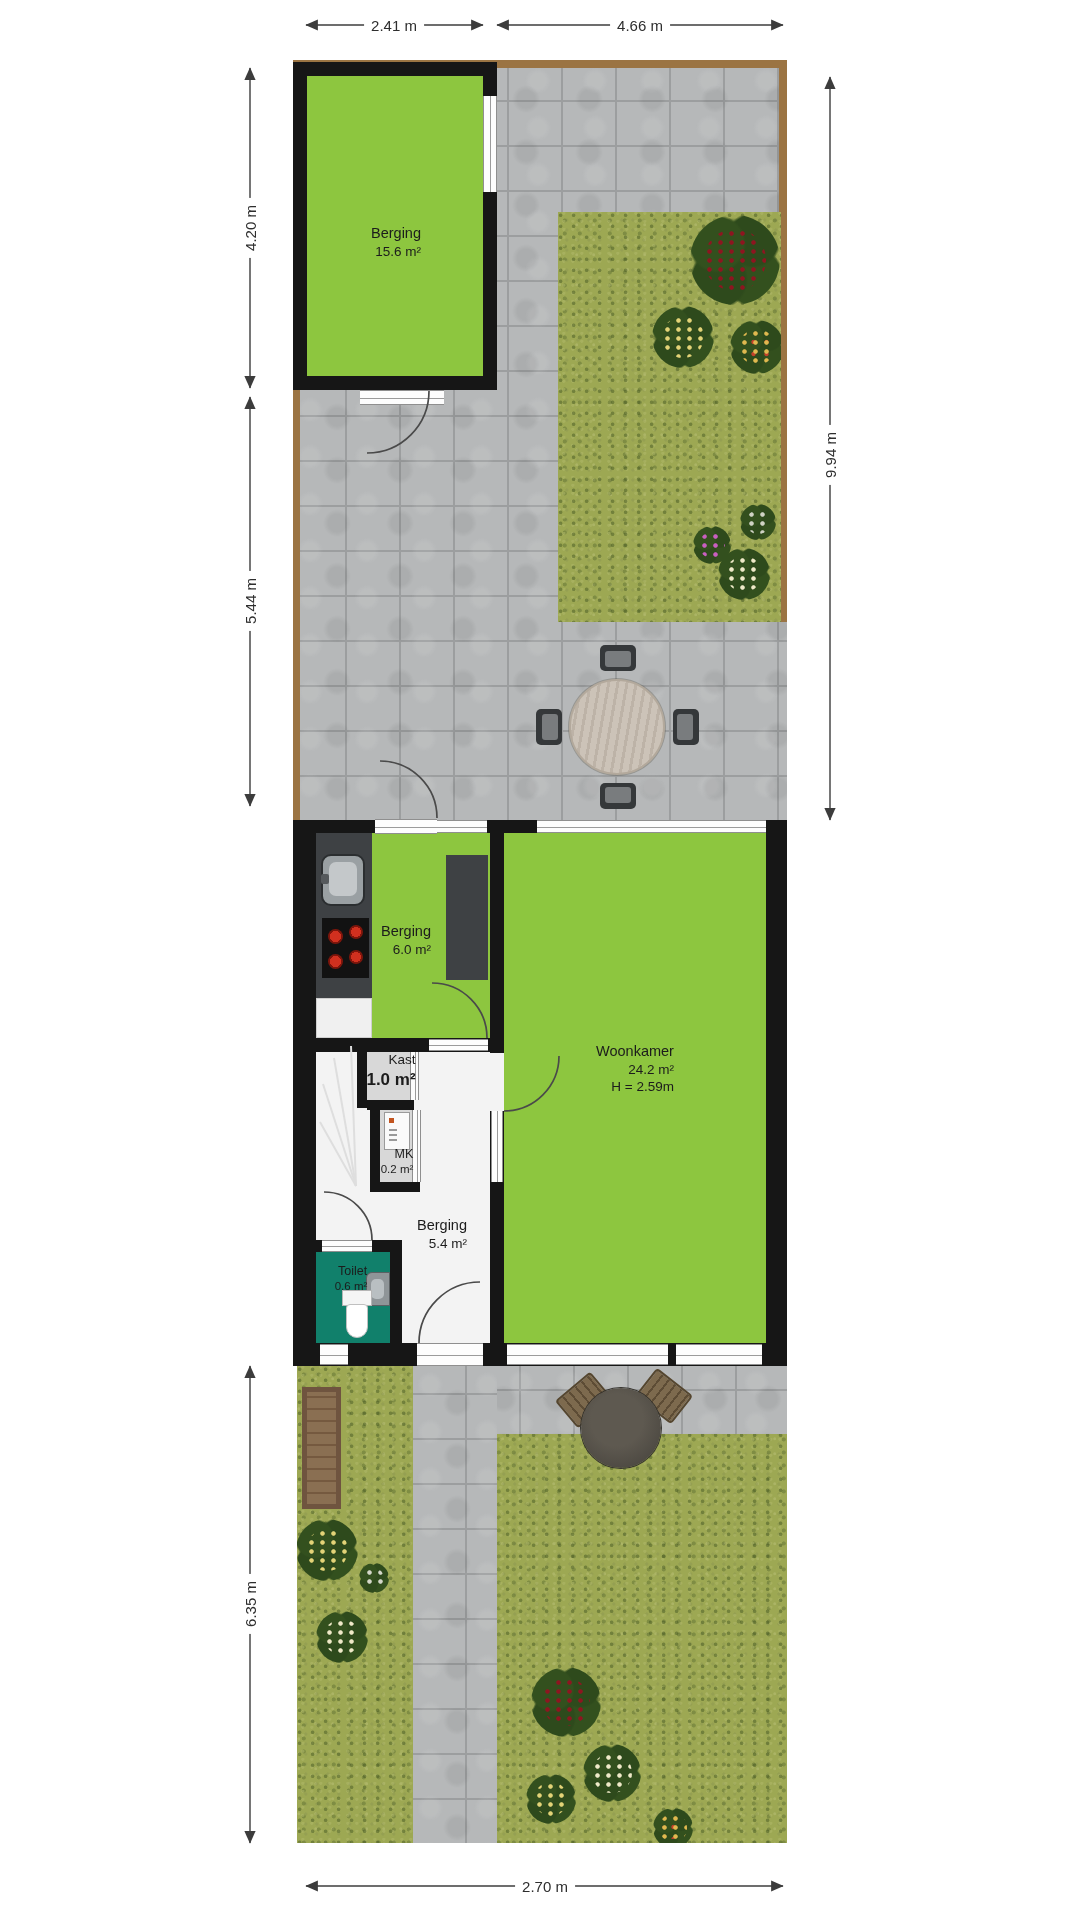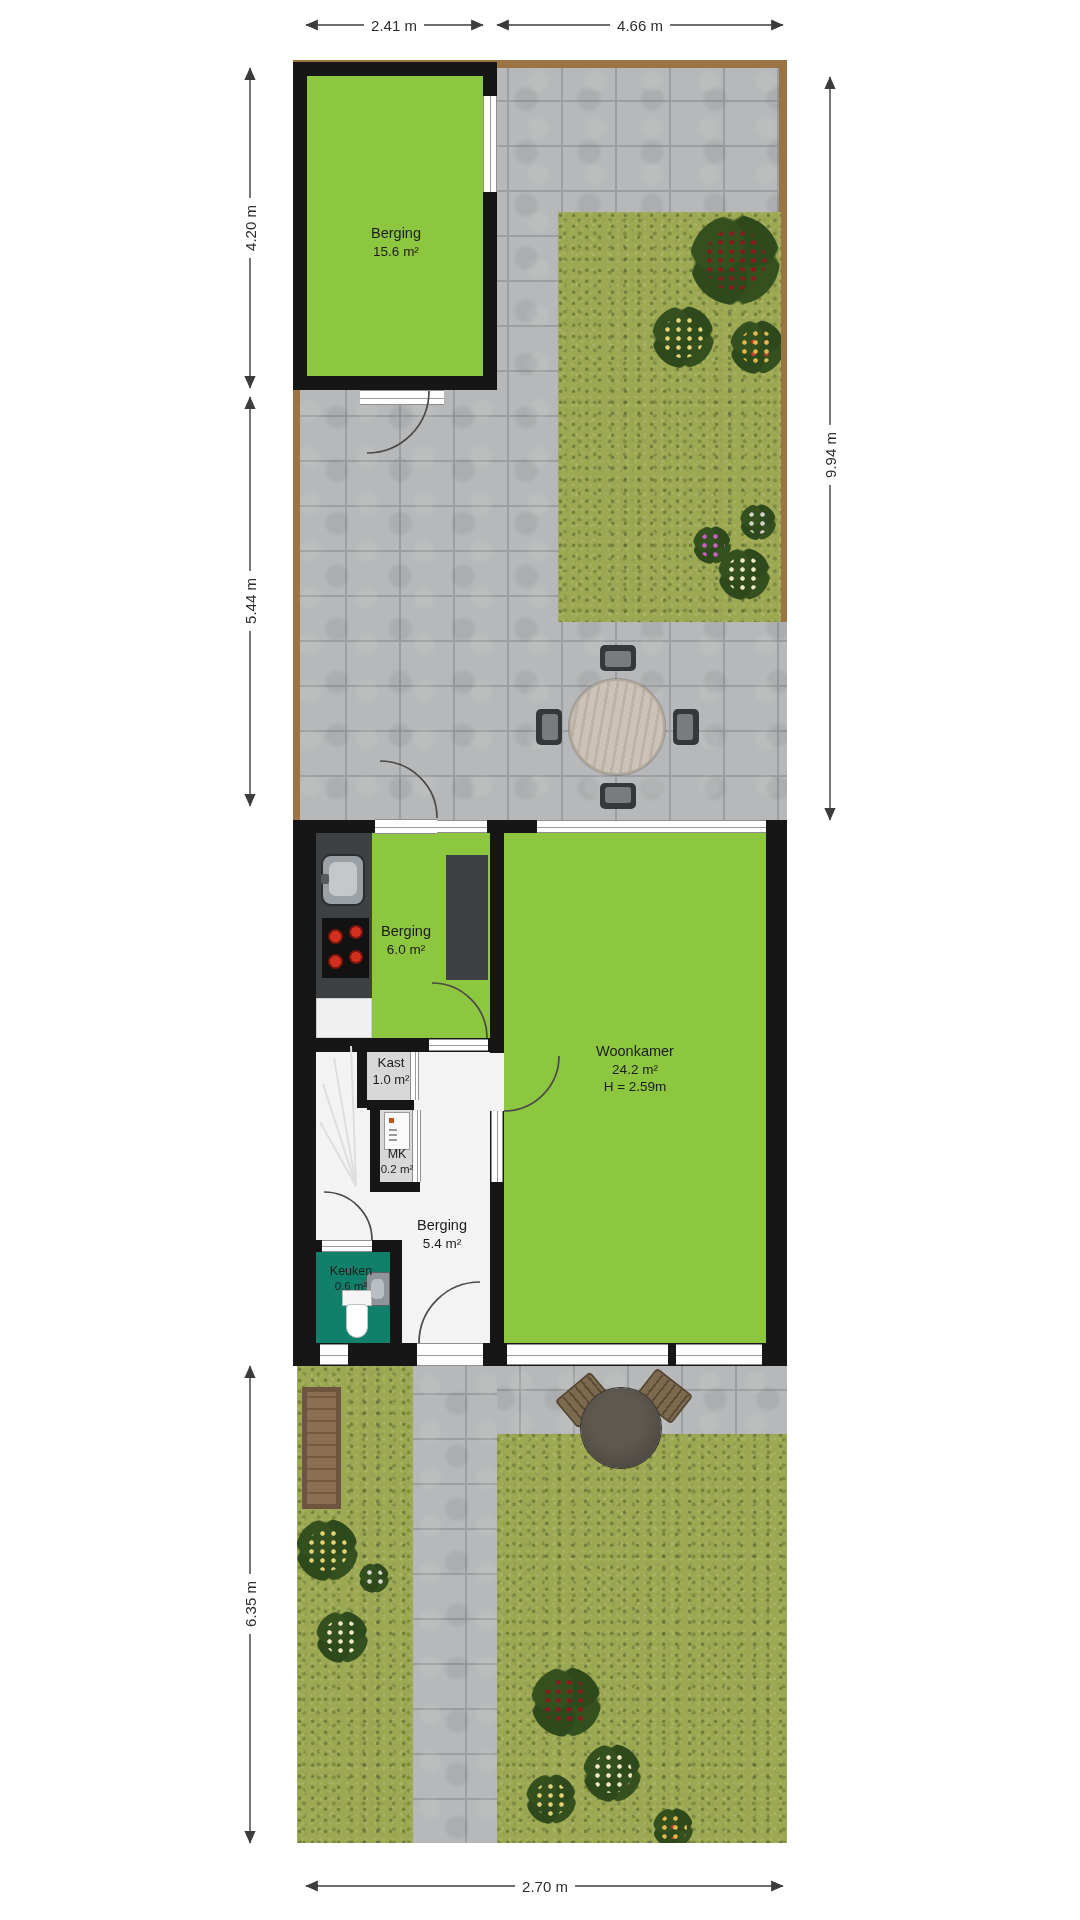"Berging" .room-label { text-align: center -> right }
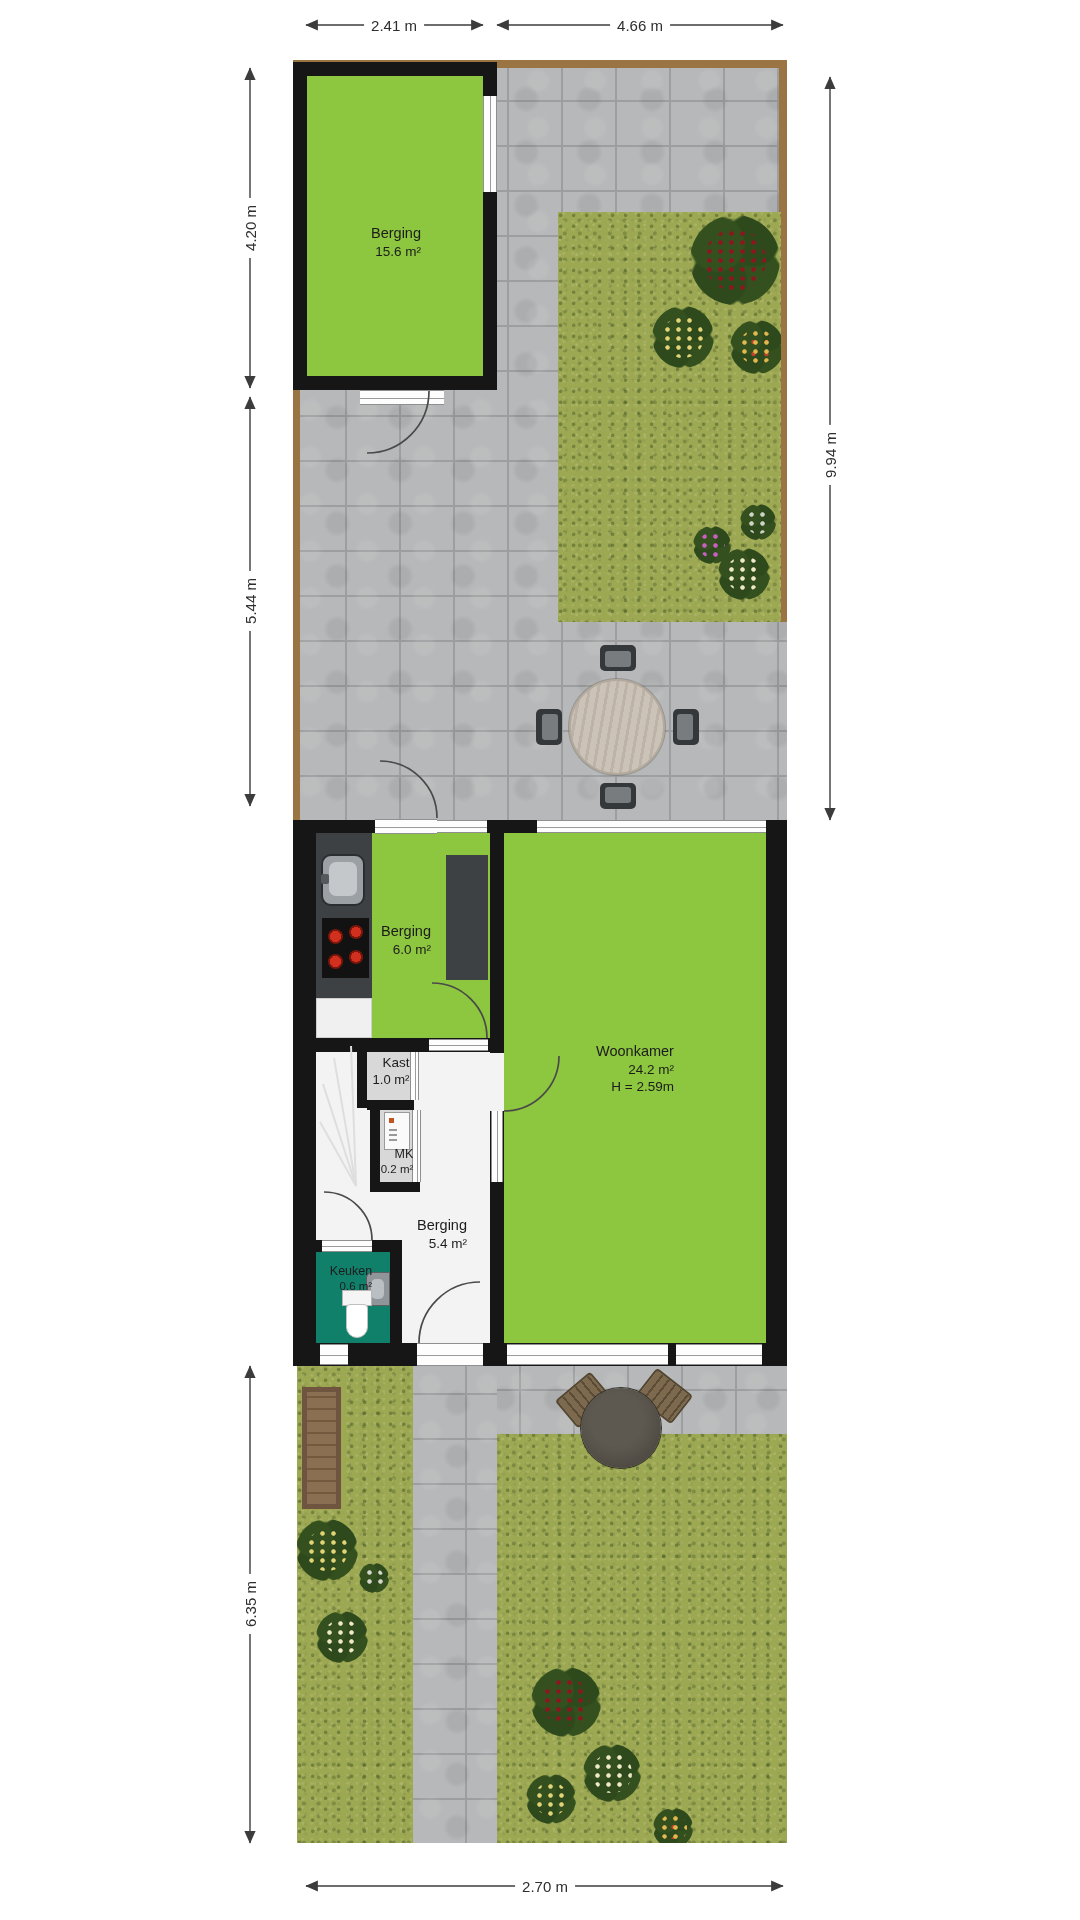"1.0 m²" span.rarea { font-size: 13px -> 17px; font-weight: none -> bold }
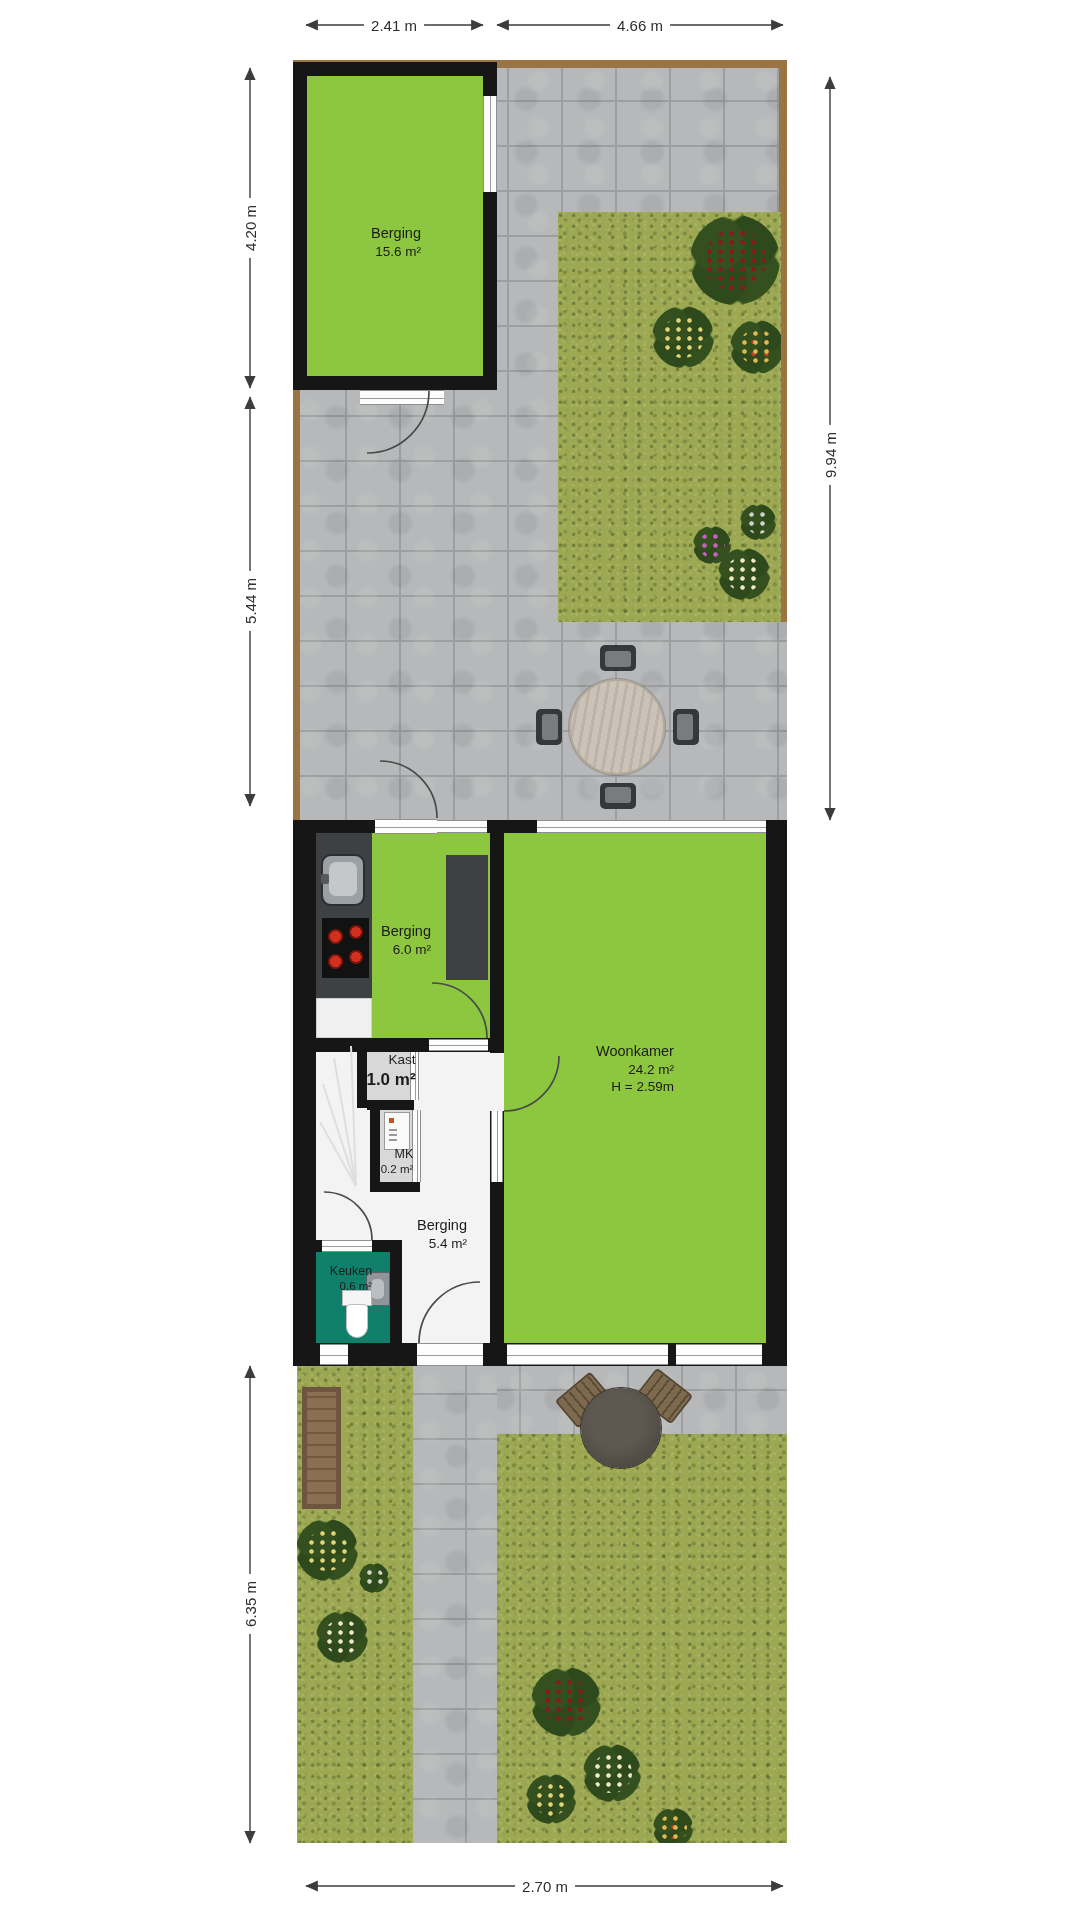"Keuken" span.rname { text: Keuken -> Toilet }
